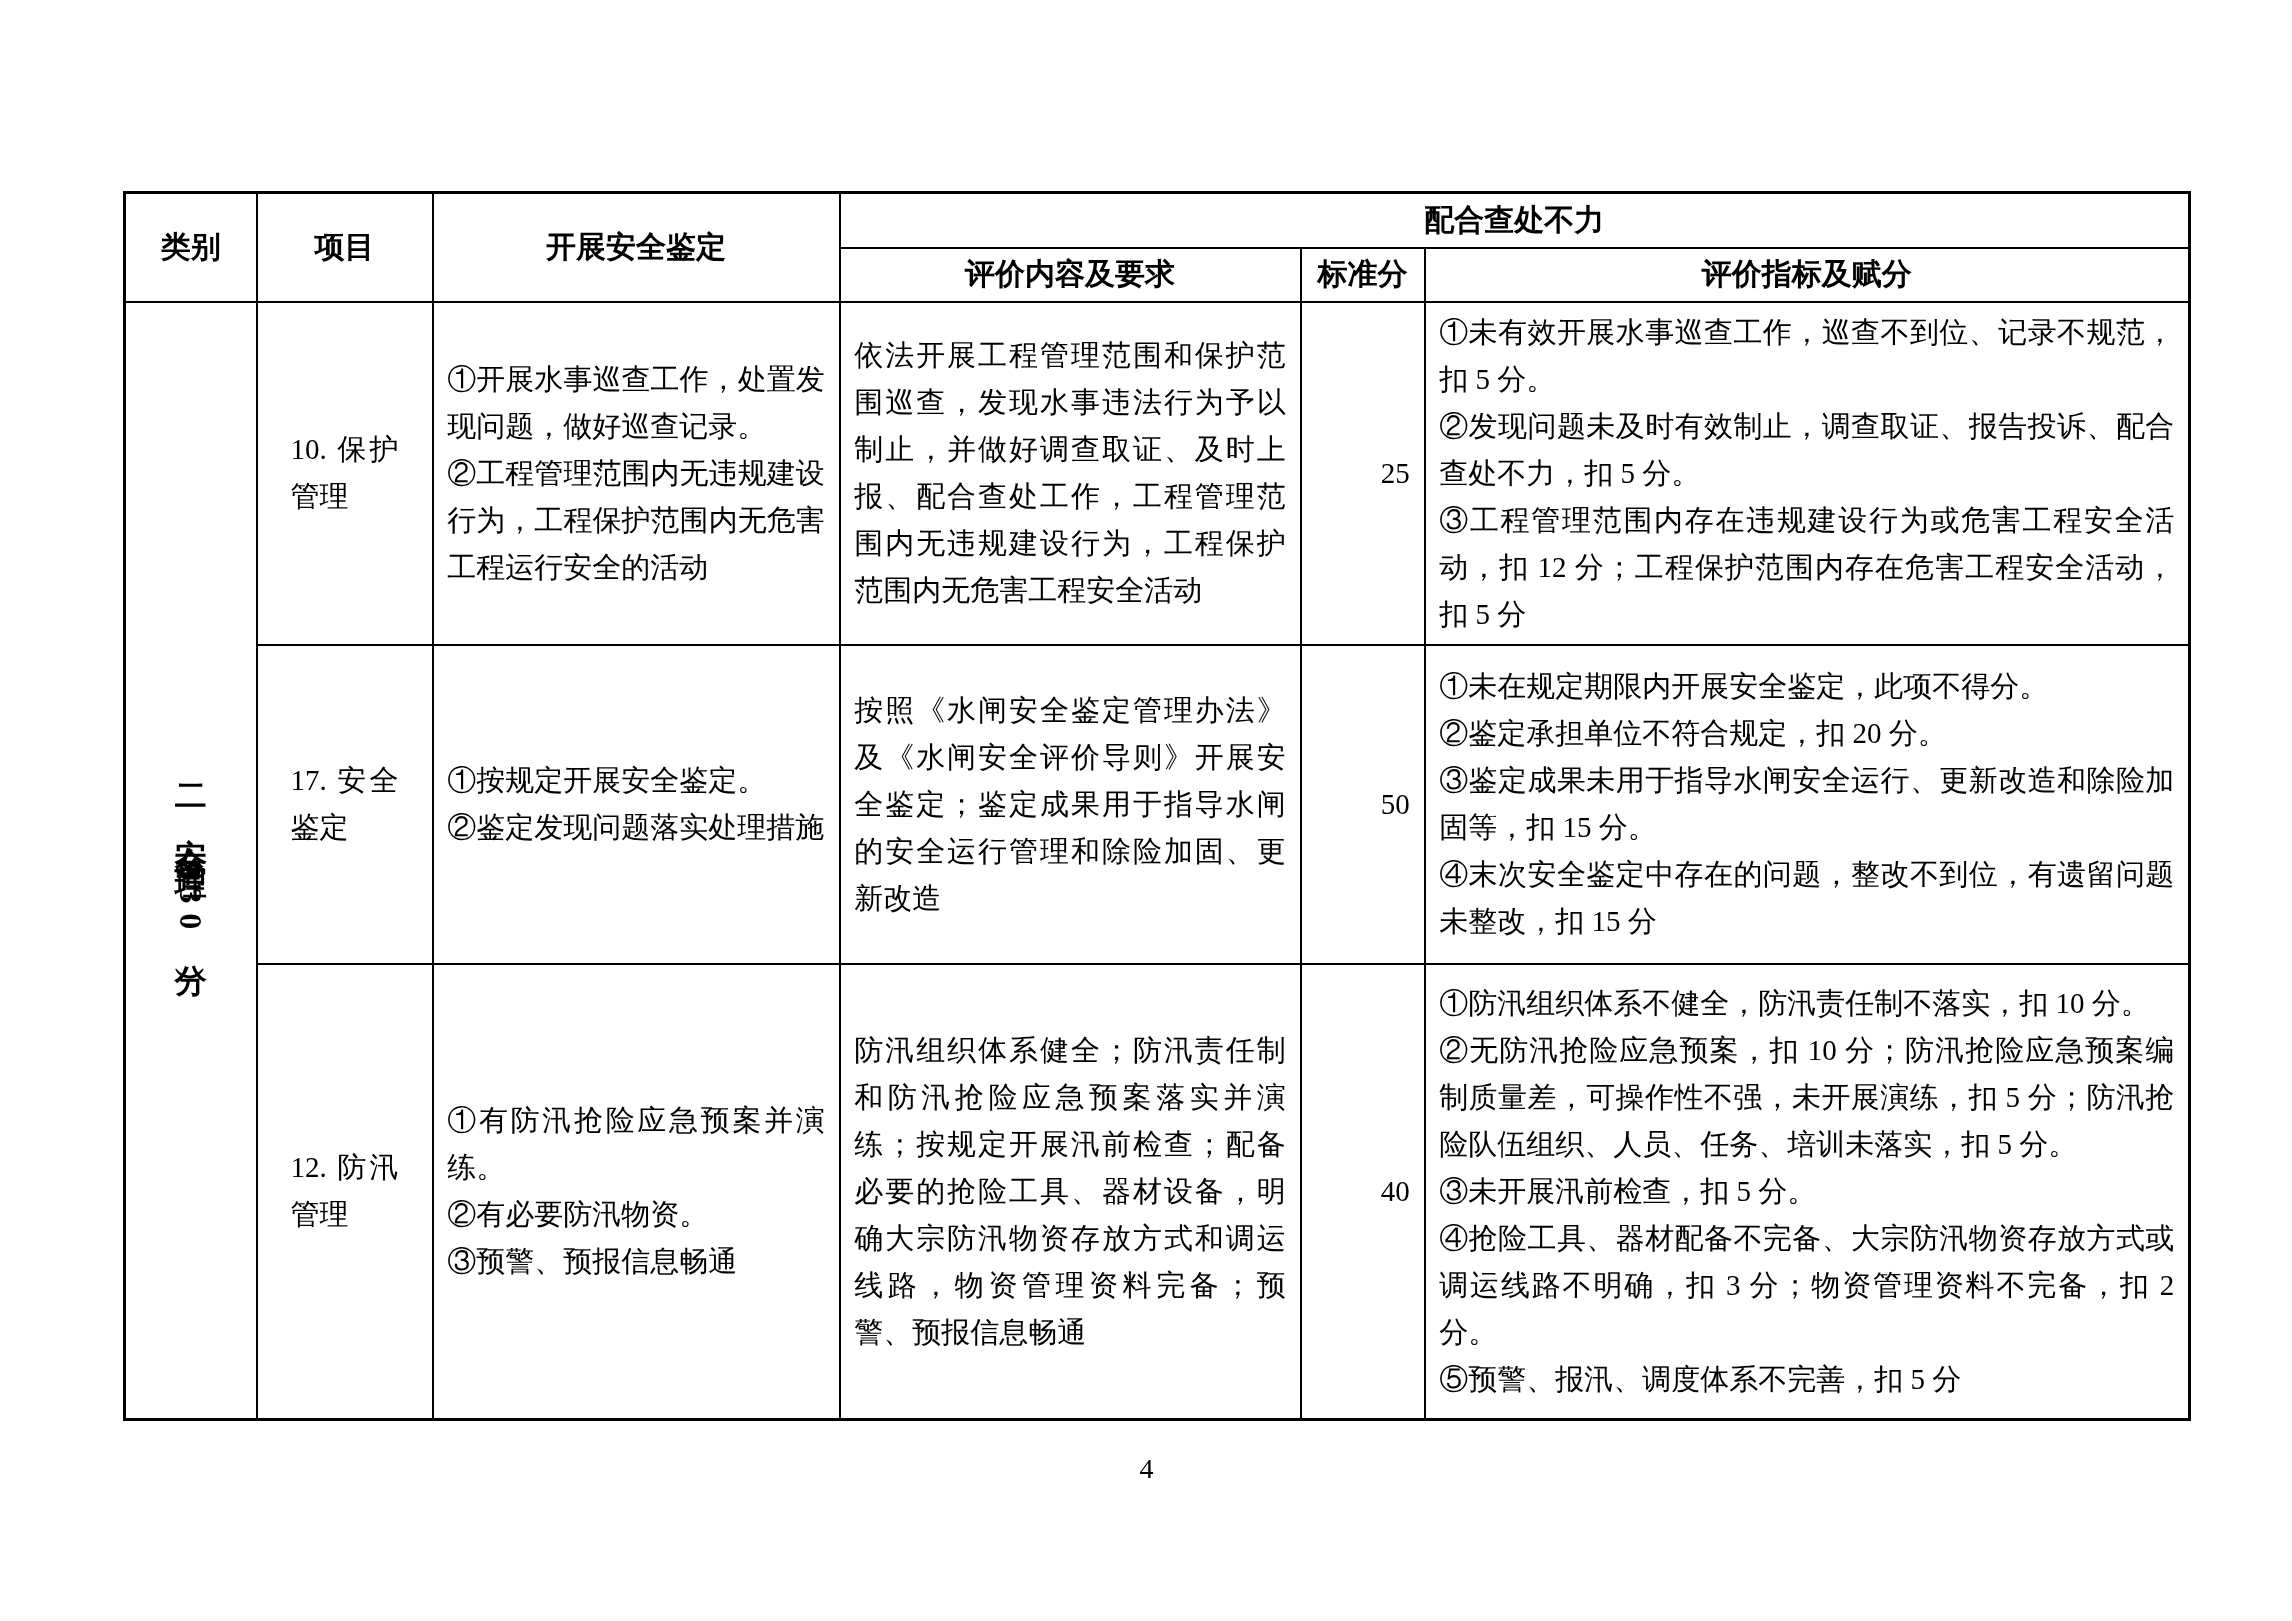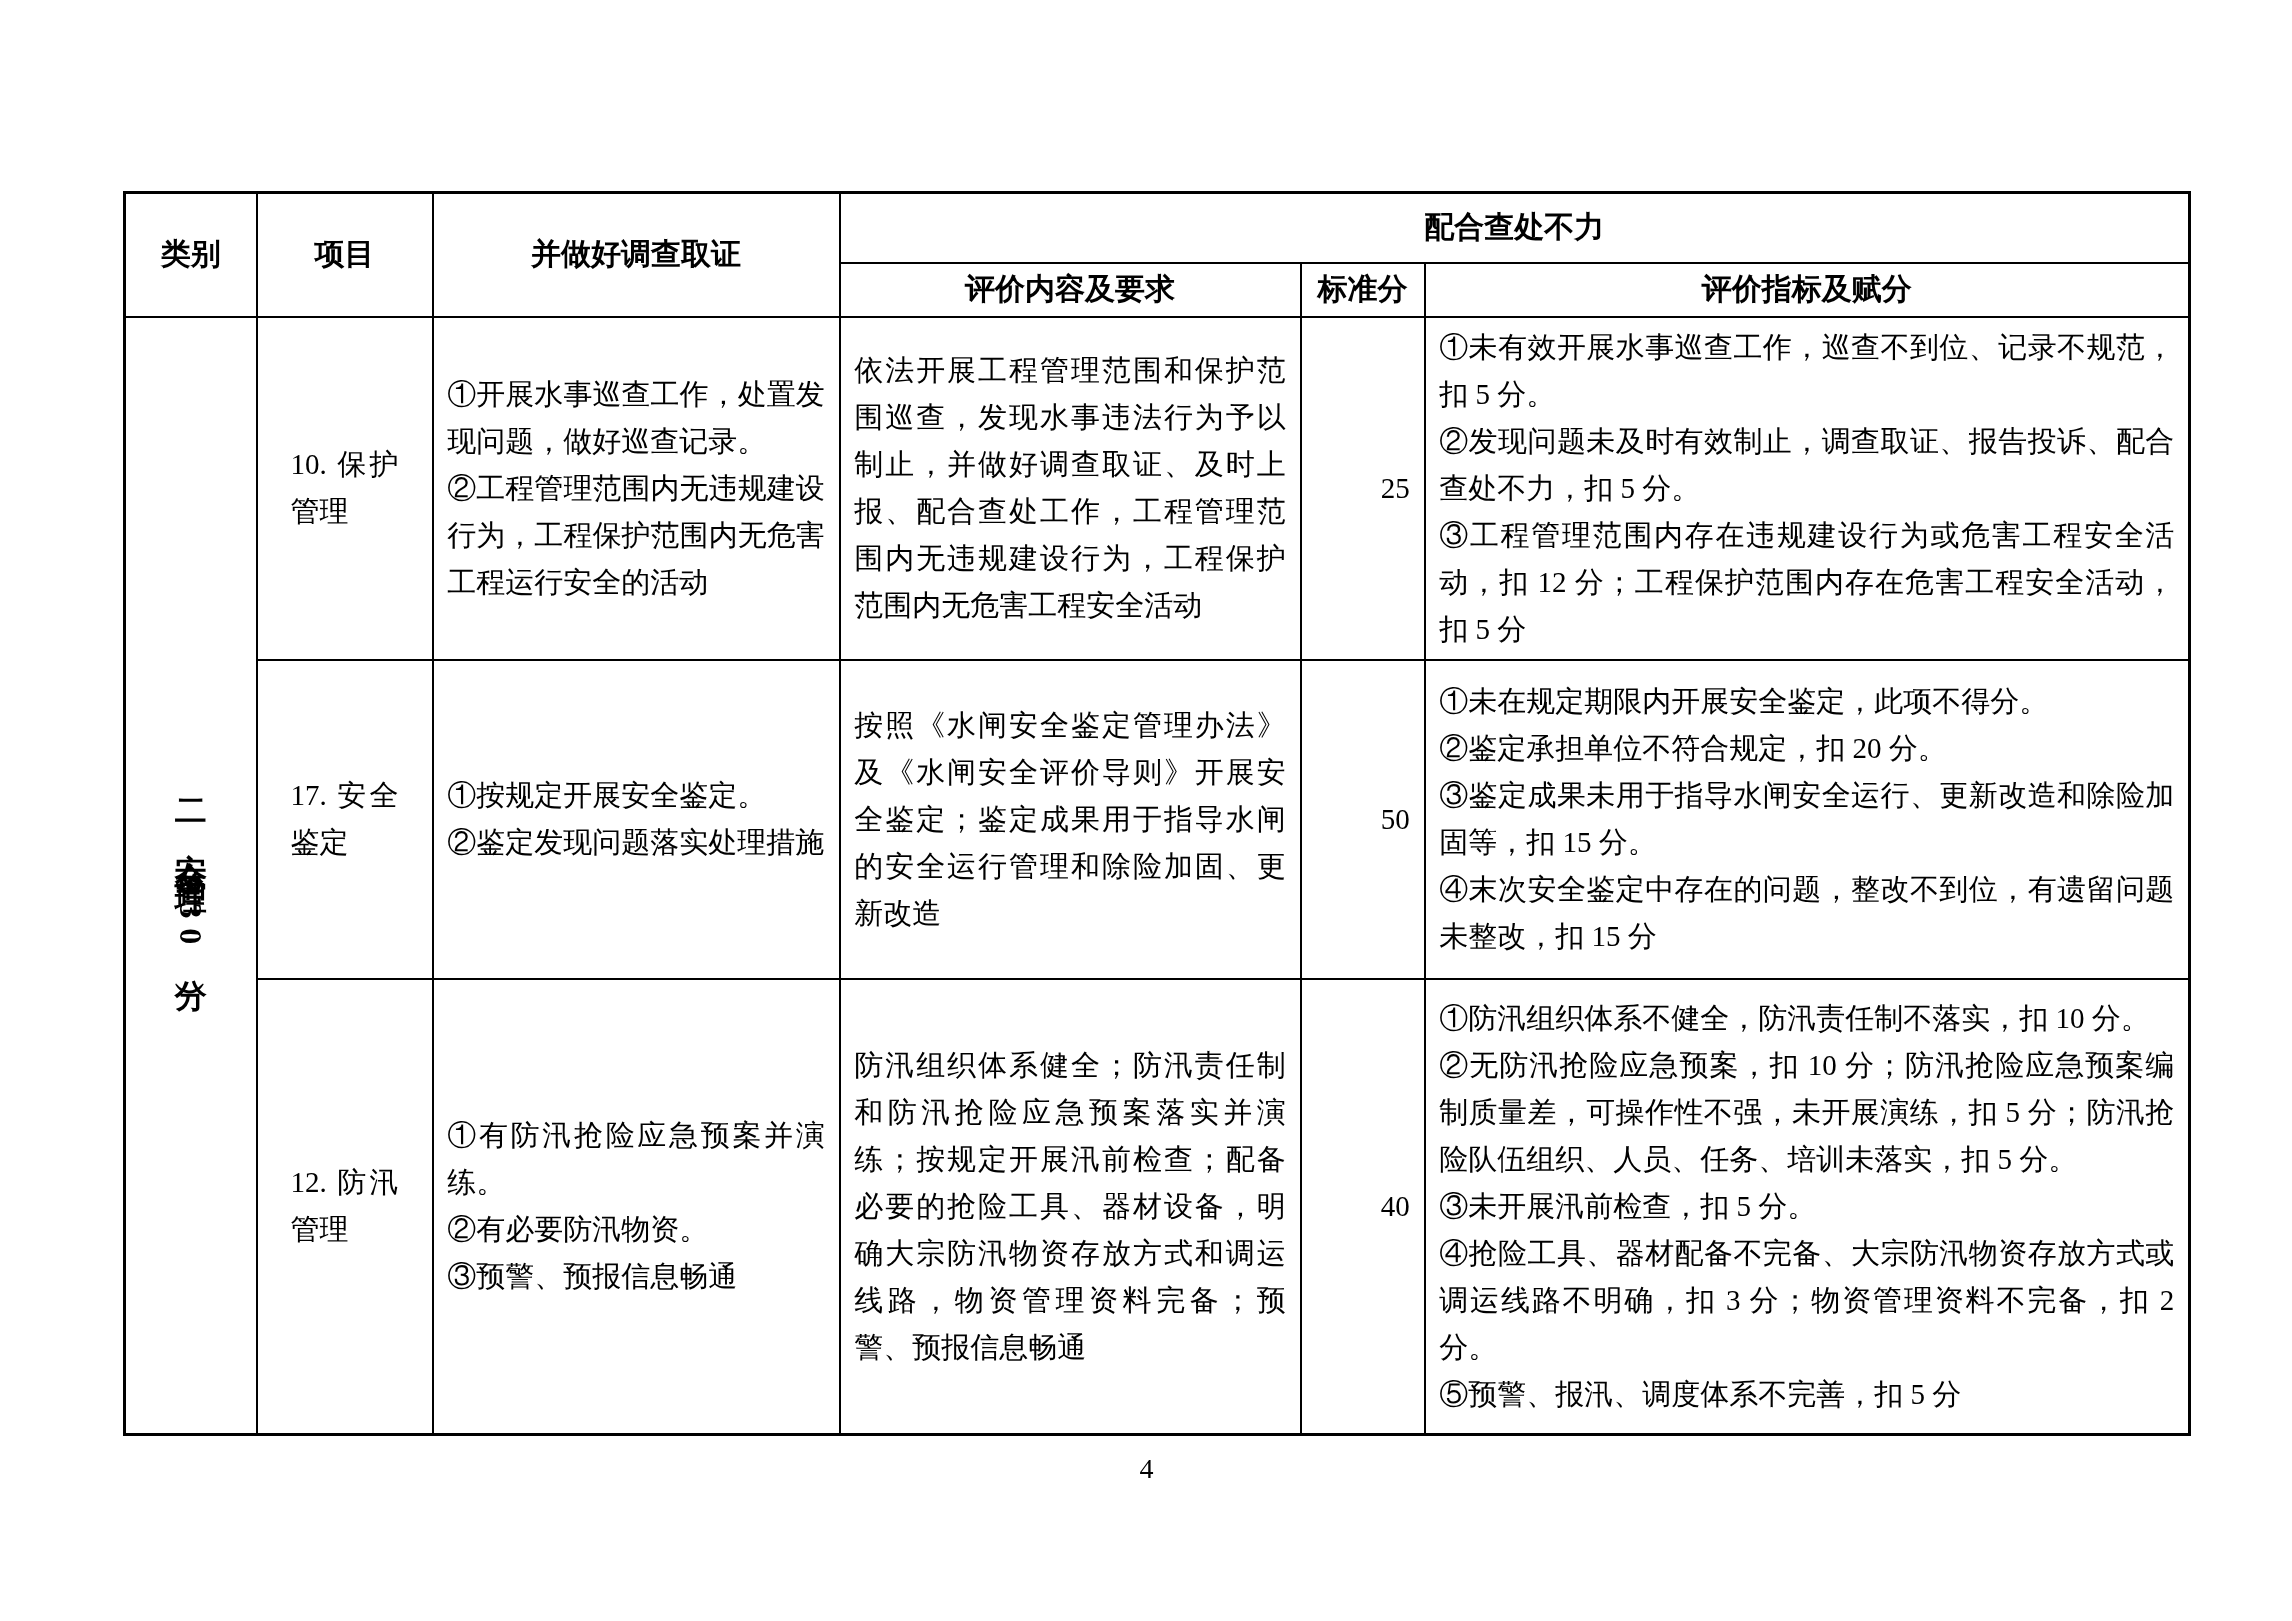"类别" tr.hr1 { height: 70px -> 55px }
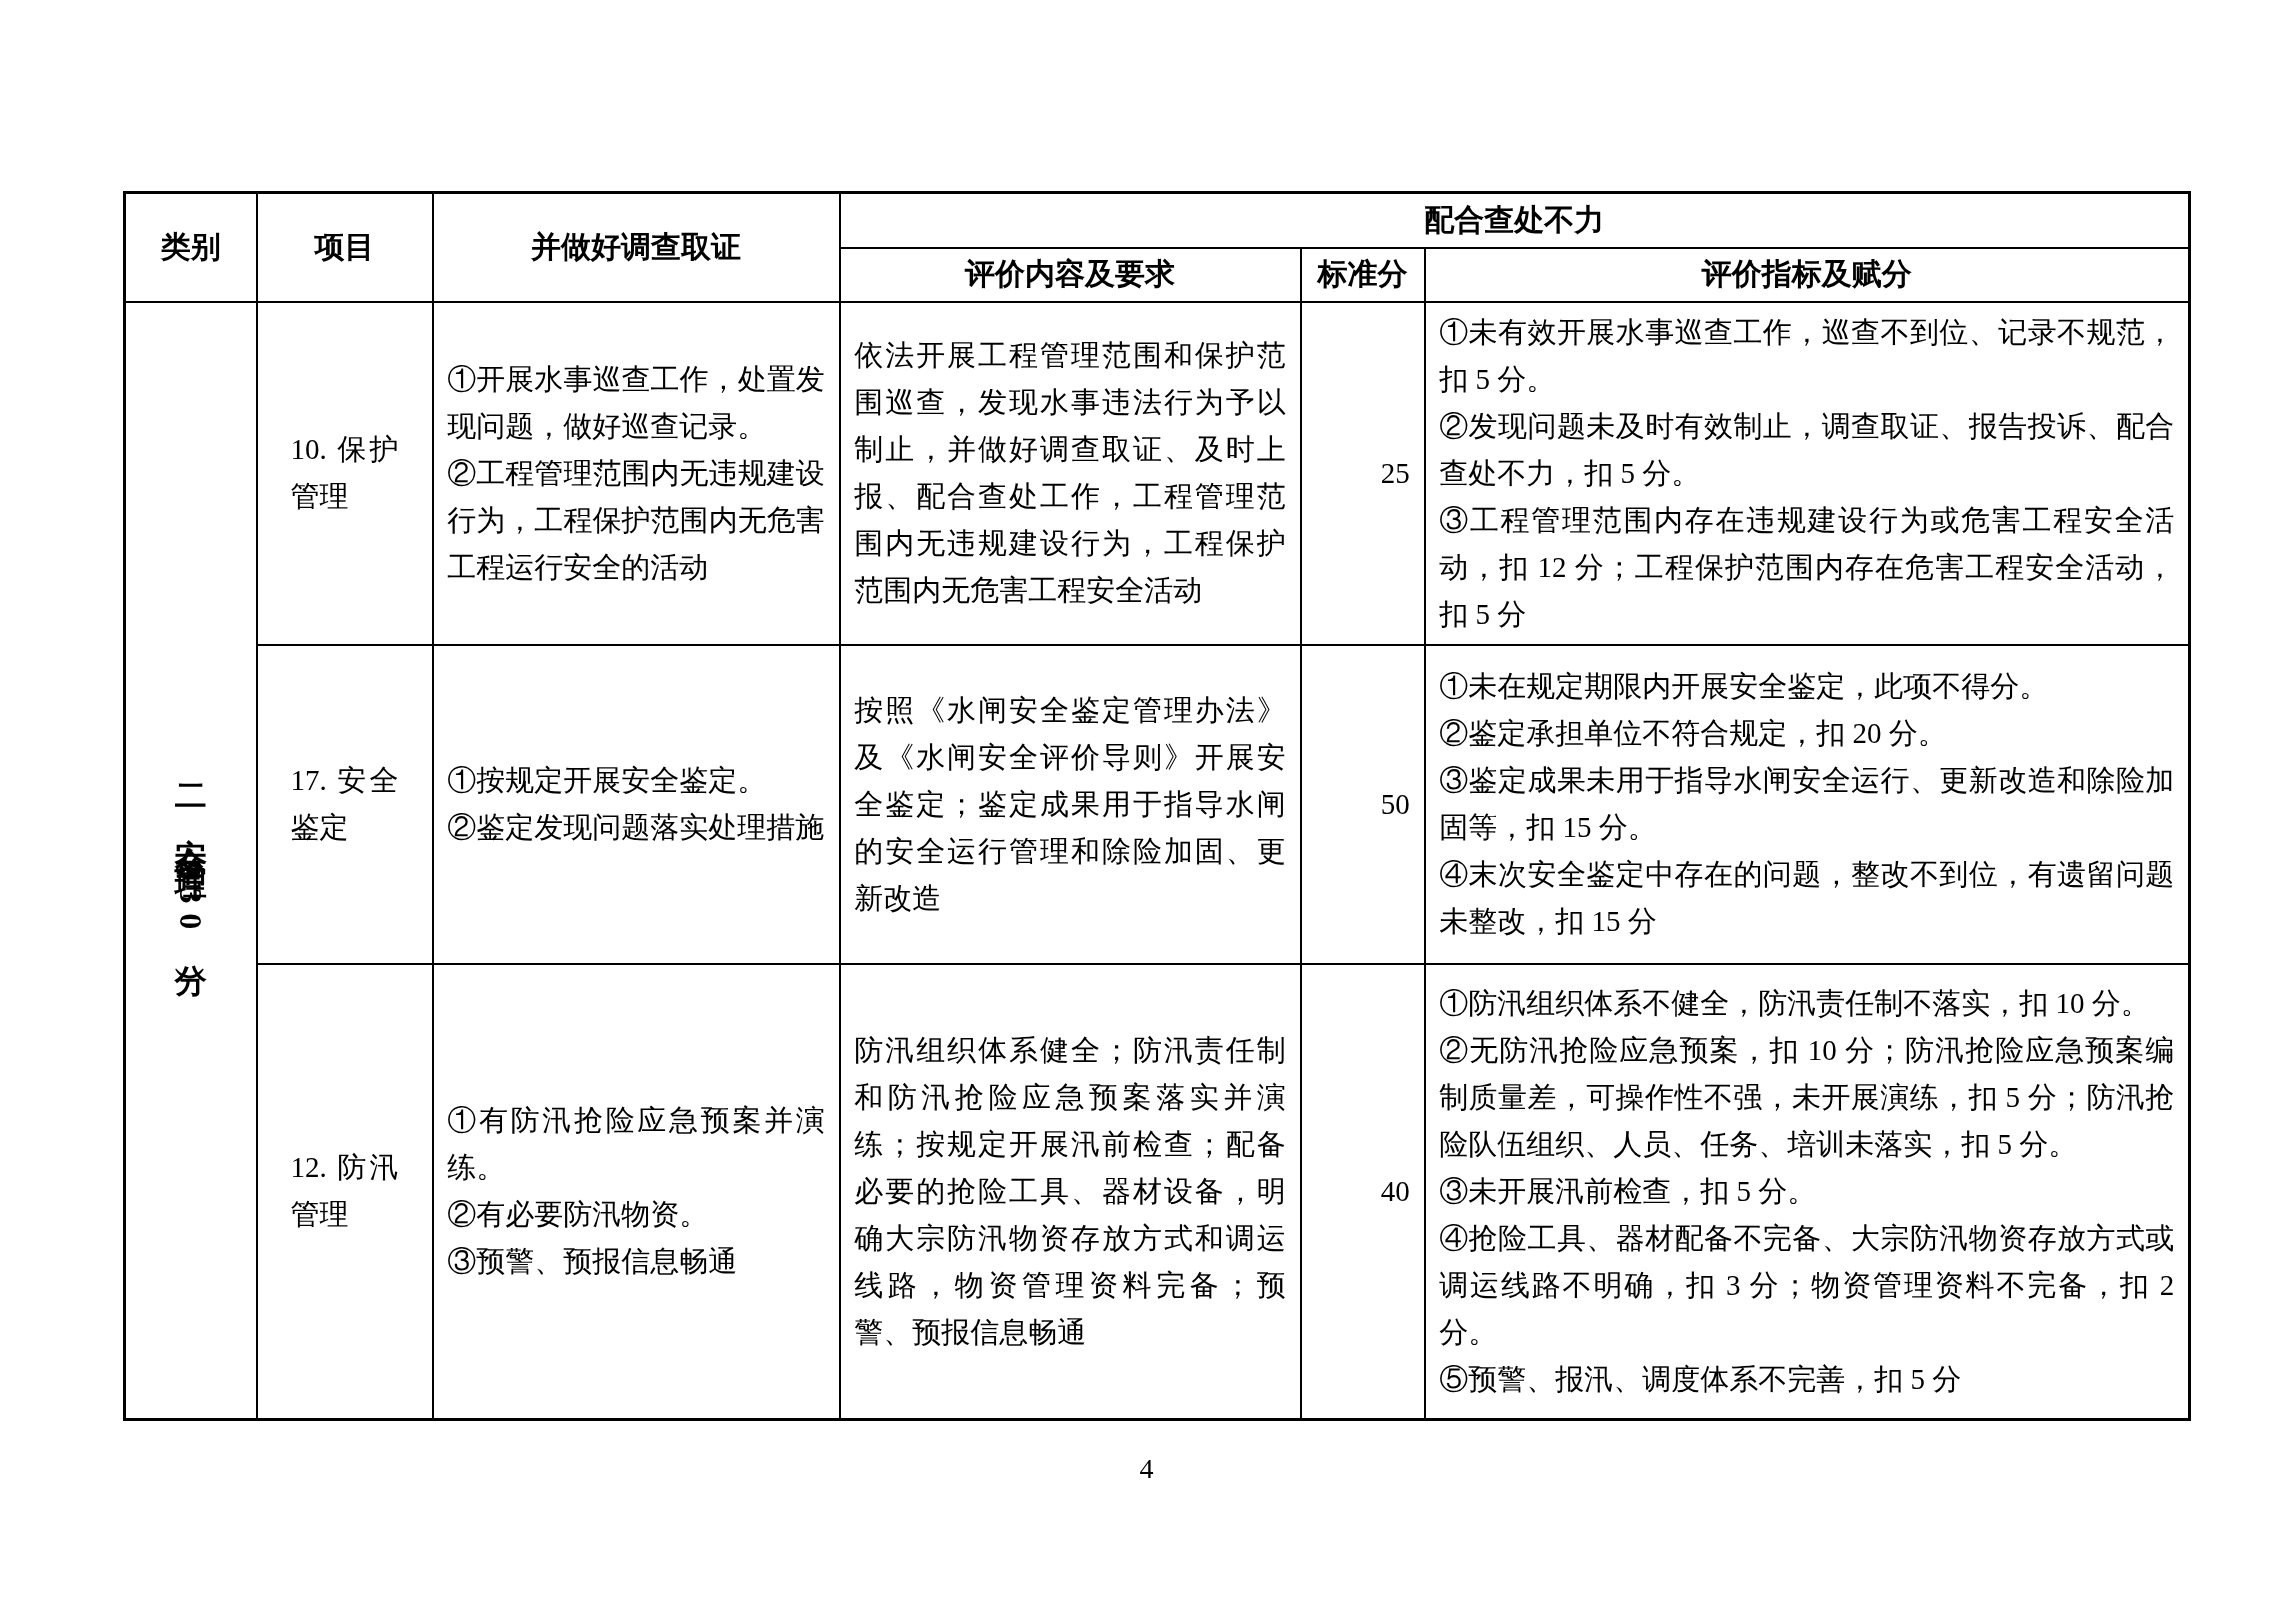"并做好调查取证" th { text: 并做好调查取证 -> 开展安全鉴定 }
